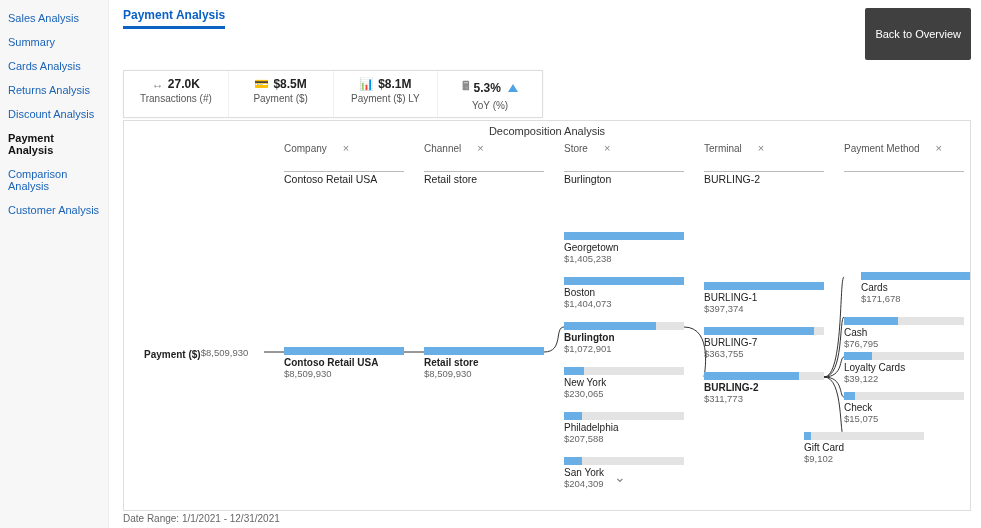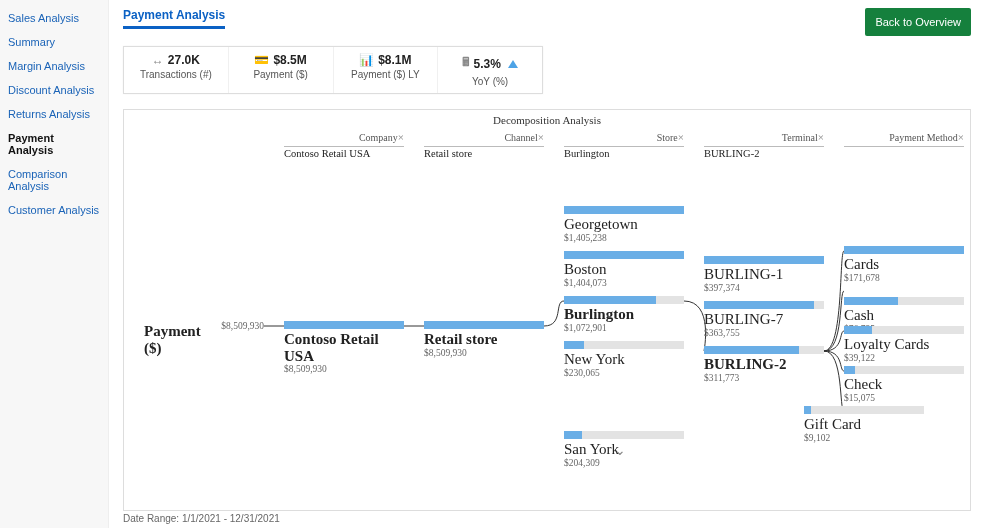"Back to Overview" .back-btn { background: #15803d -> #404040; padding: 8px 10px -> 20px 10px }
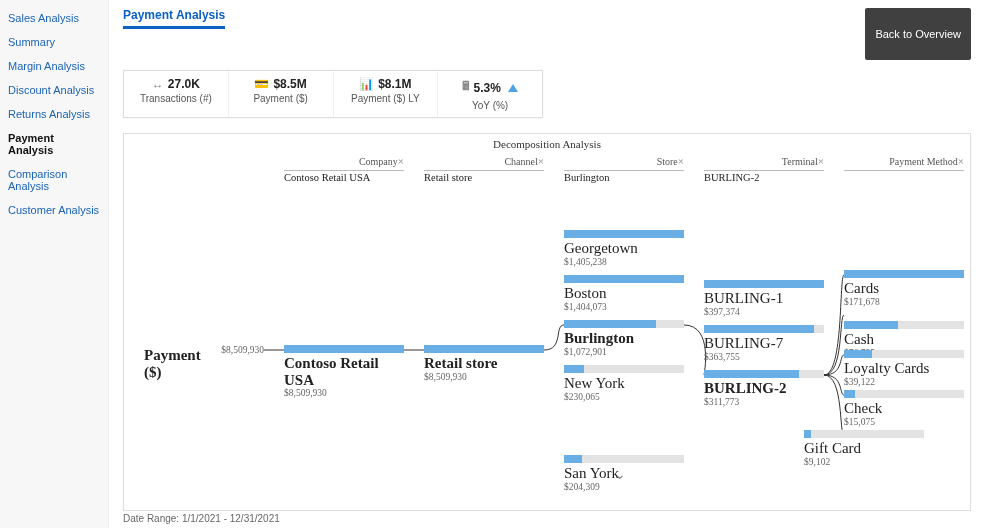"Margin Analysis" div.item { text: Margin -> Cards }
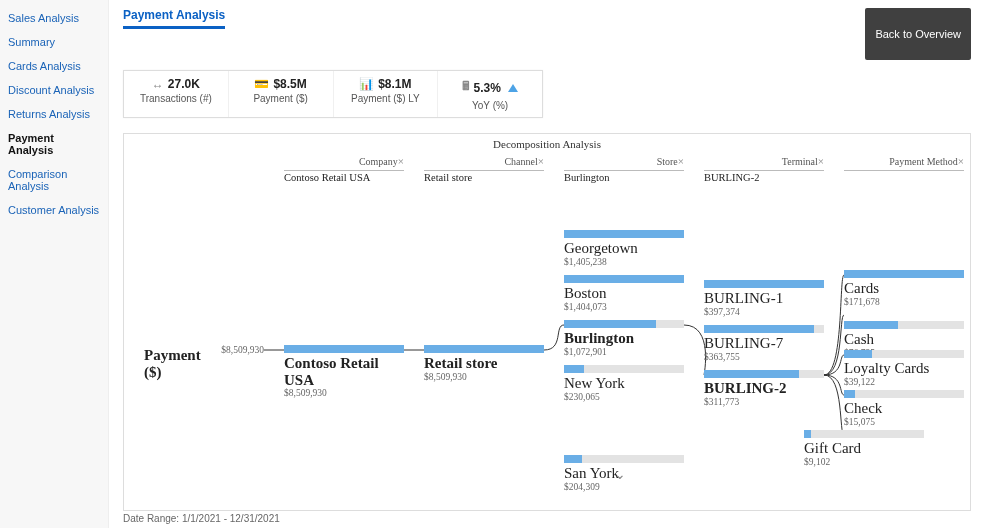"Discount Analysis" div.item { order: before "Returns Analysis" -> after "Returns Analysis" }
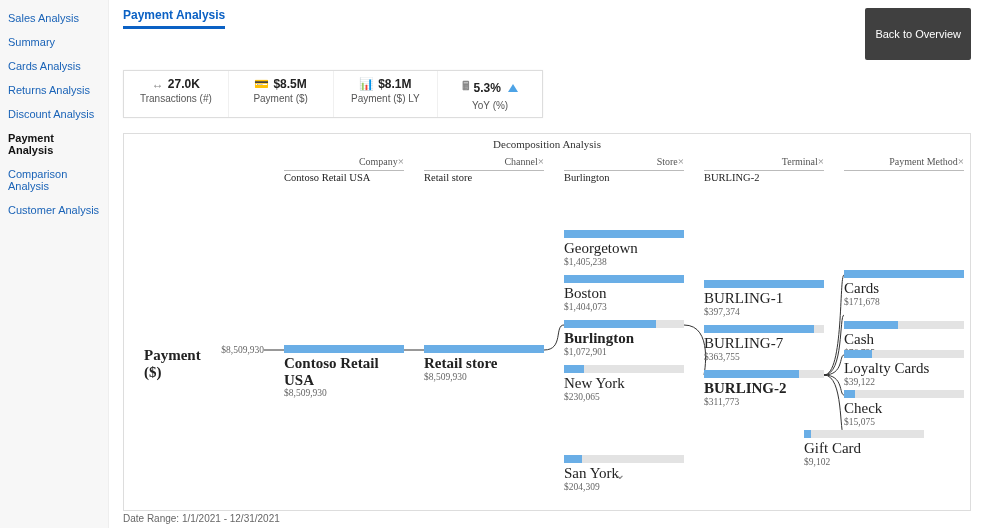"Decomposition Analysis" .decomp { font-family: Liberation Serif, serif -> none; margin-top: 15px -> 2px }
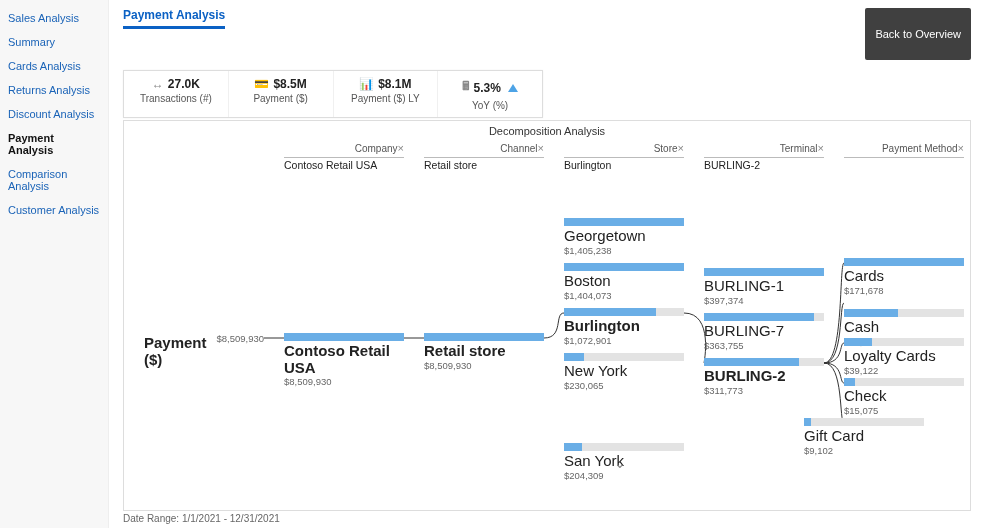"Company" .crumb .hdr { gap: none -> 16px; justify-content: flex-end -> flex-start; padding-bottom: 3px -> 17px }
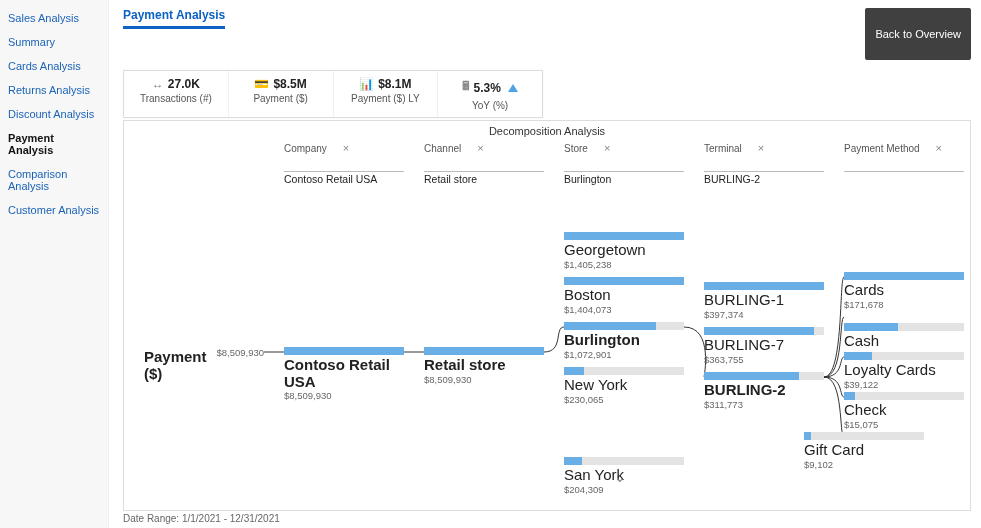"Georgetown" .node .nlabel { font-size: 15px -> 10px }
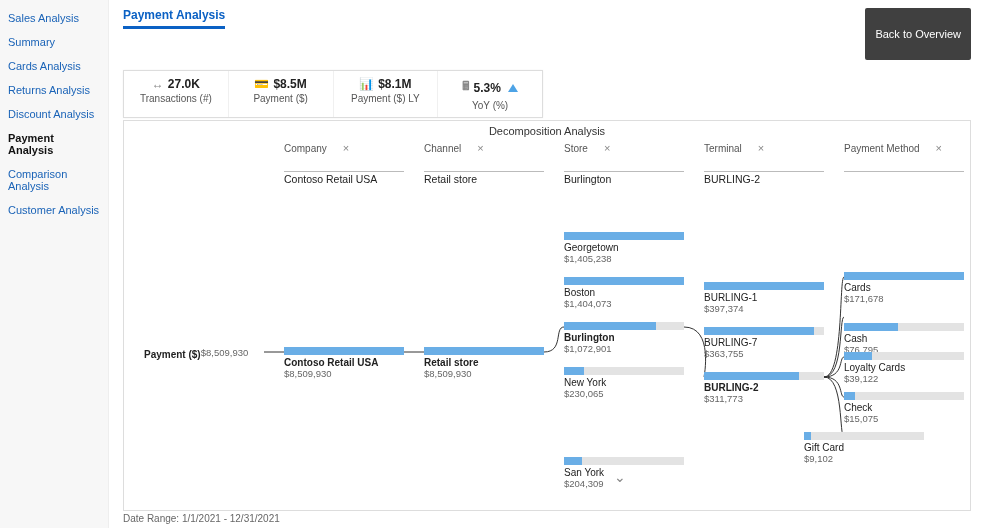"Cards" div.node { left: 720px -> 737px }
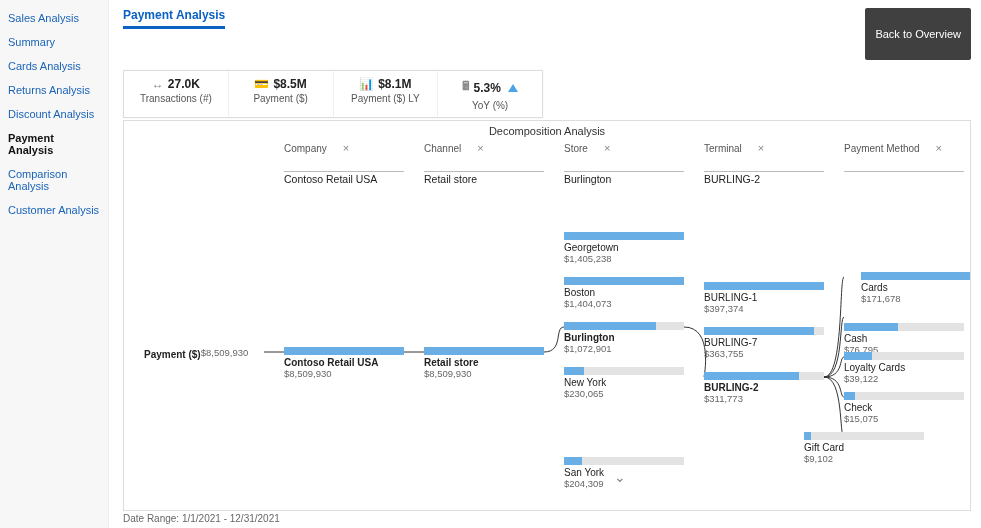"Cash" div.node { top: 136px -> 130px }
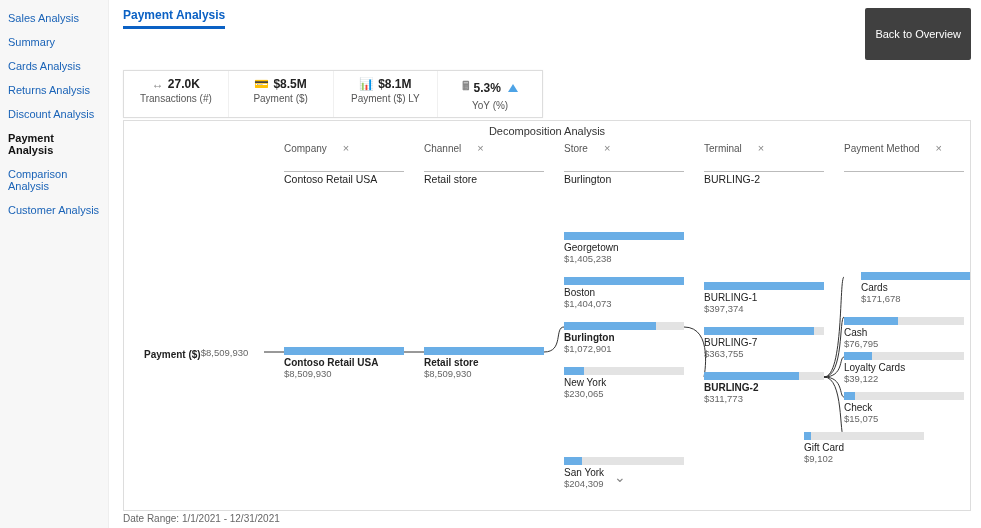"Philadelphia" div.node { html: none -> <div> <div> <div></div> </div> <div>Philadelphia</div> <div>$207,588</div> </div> }
